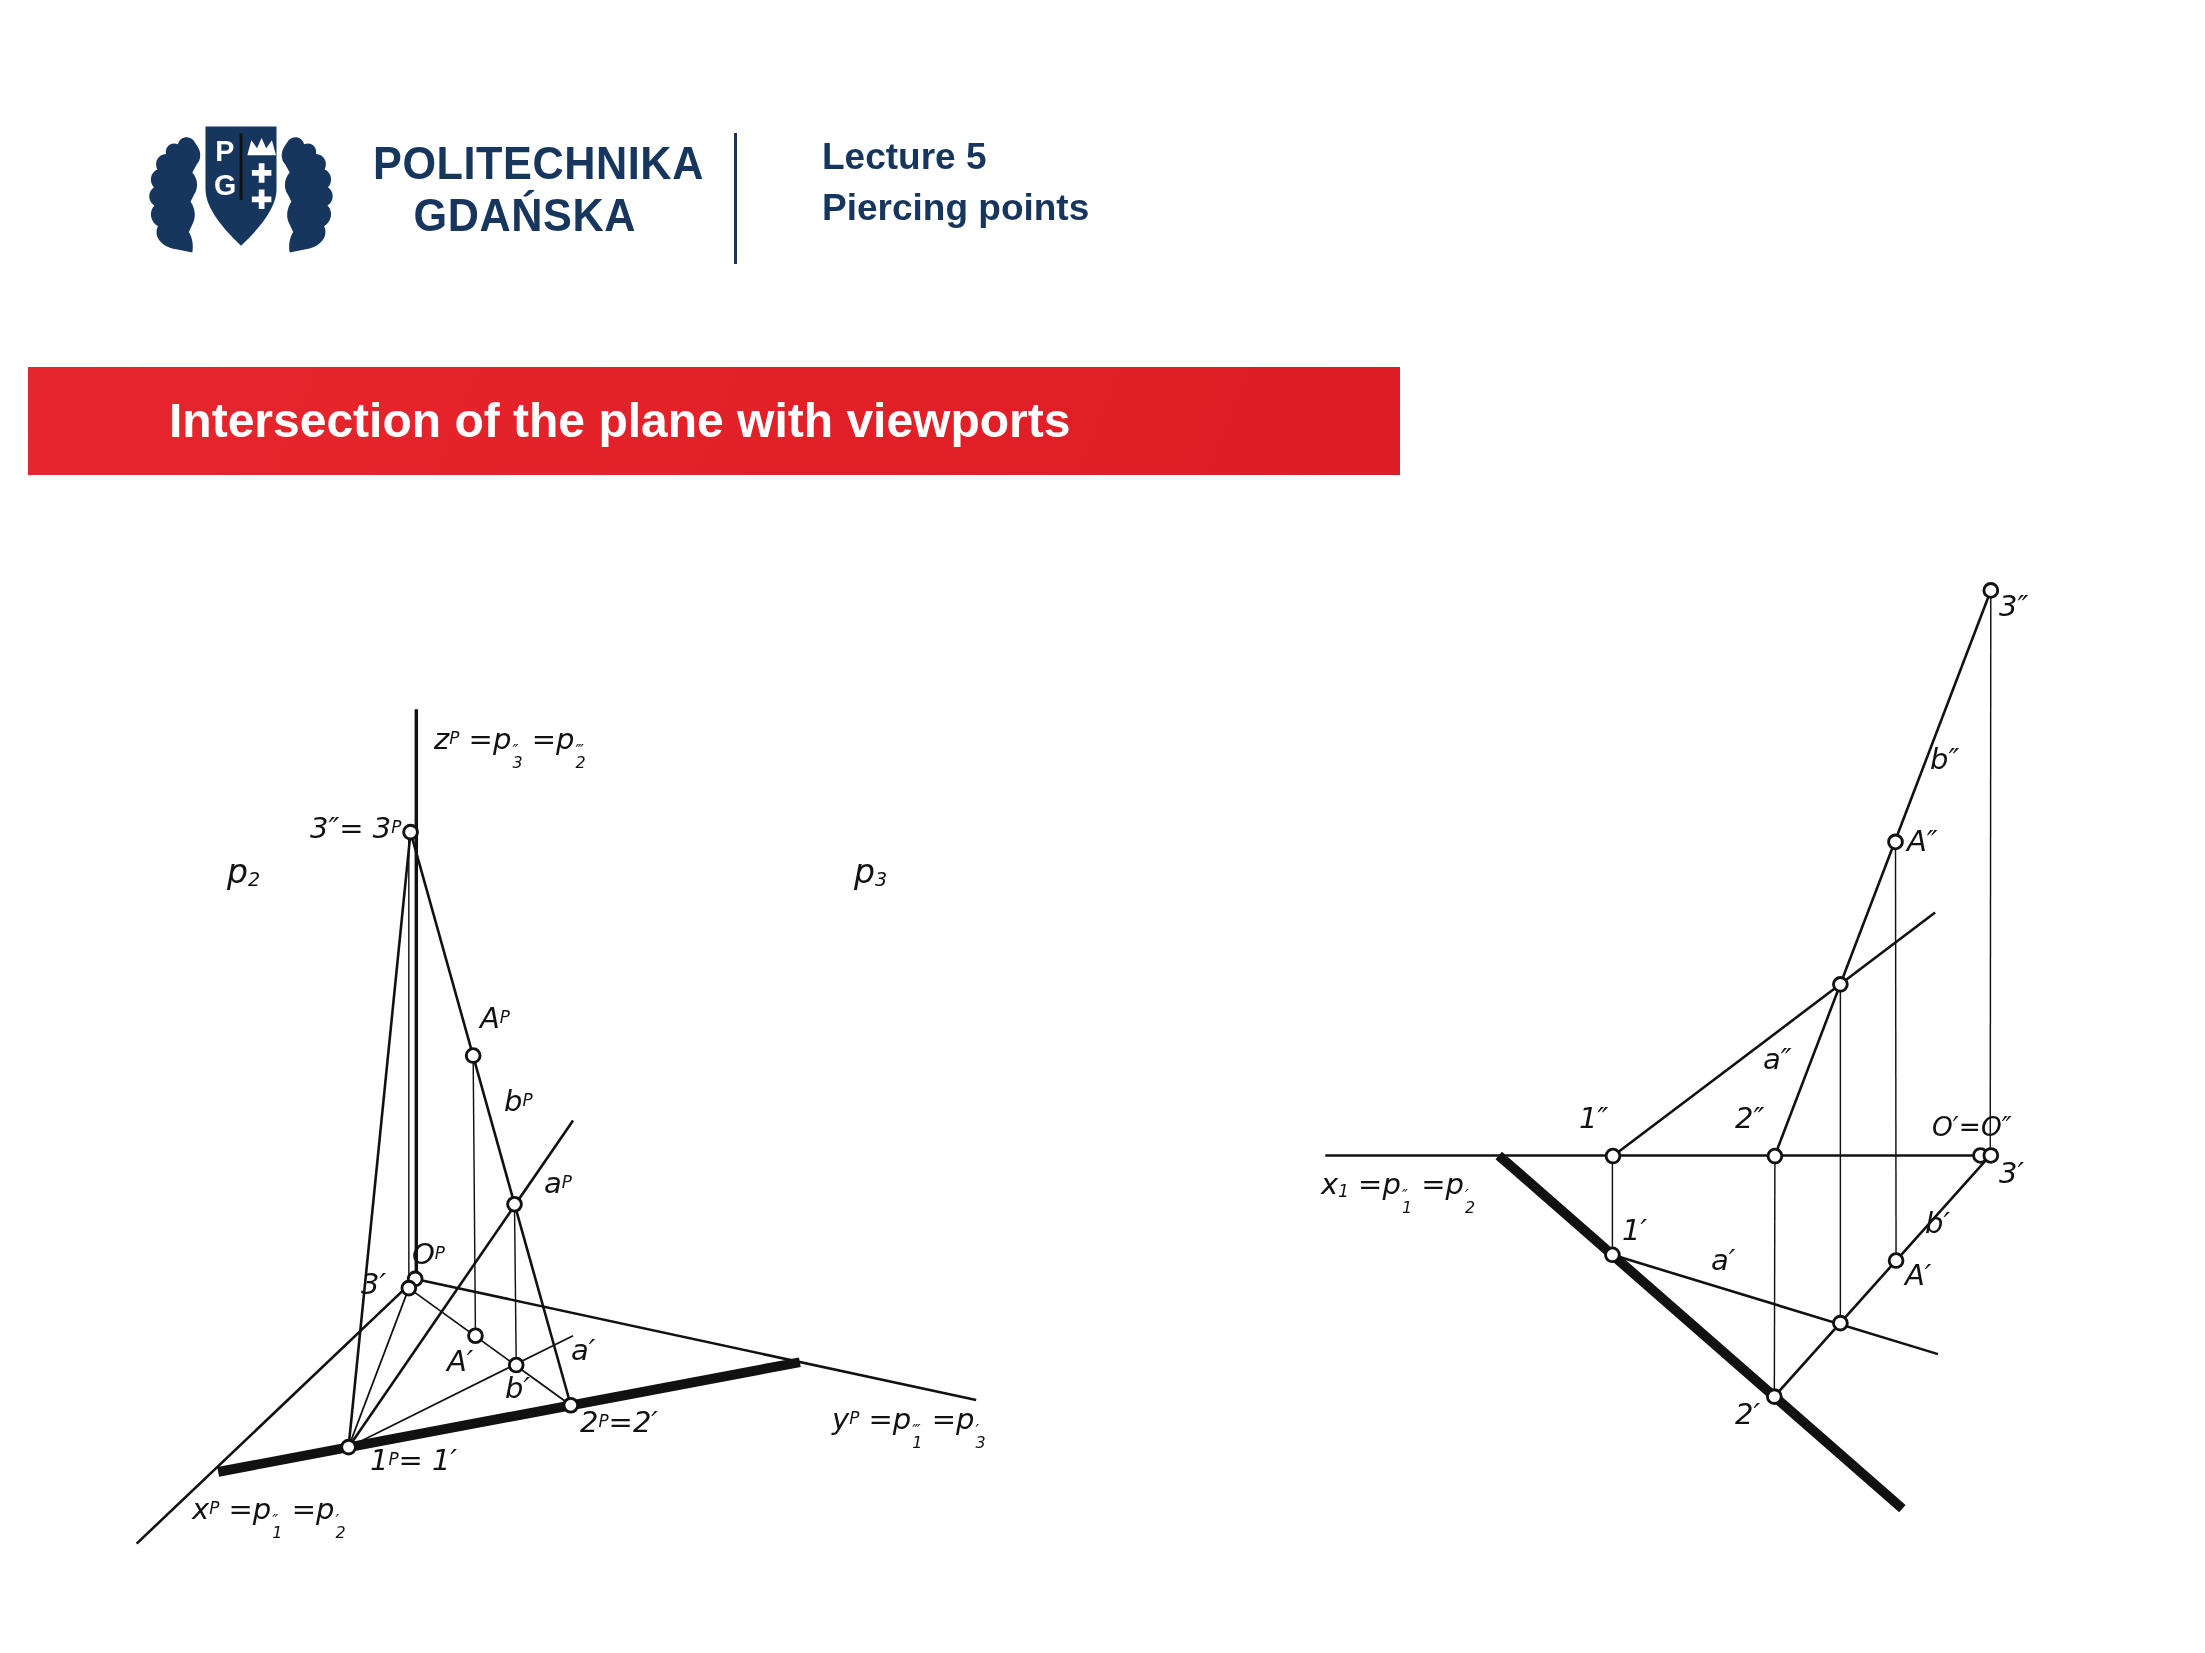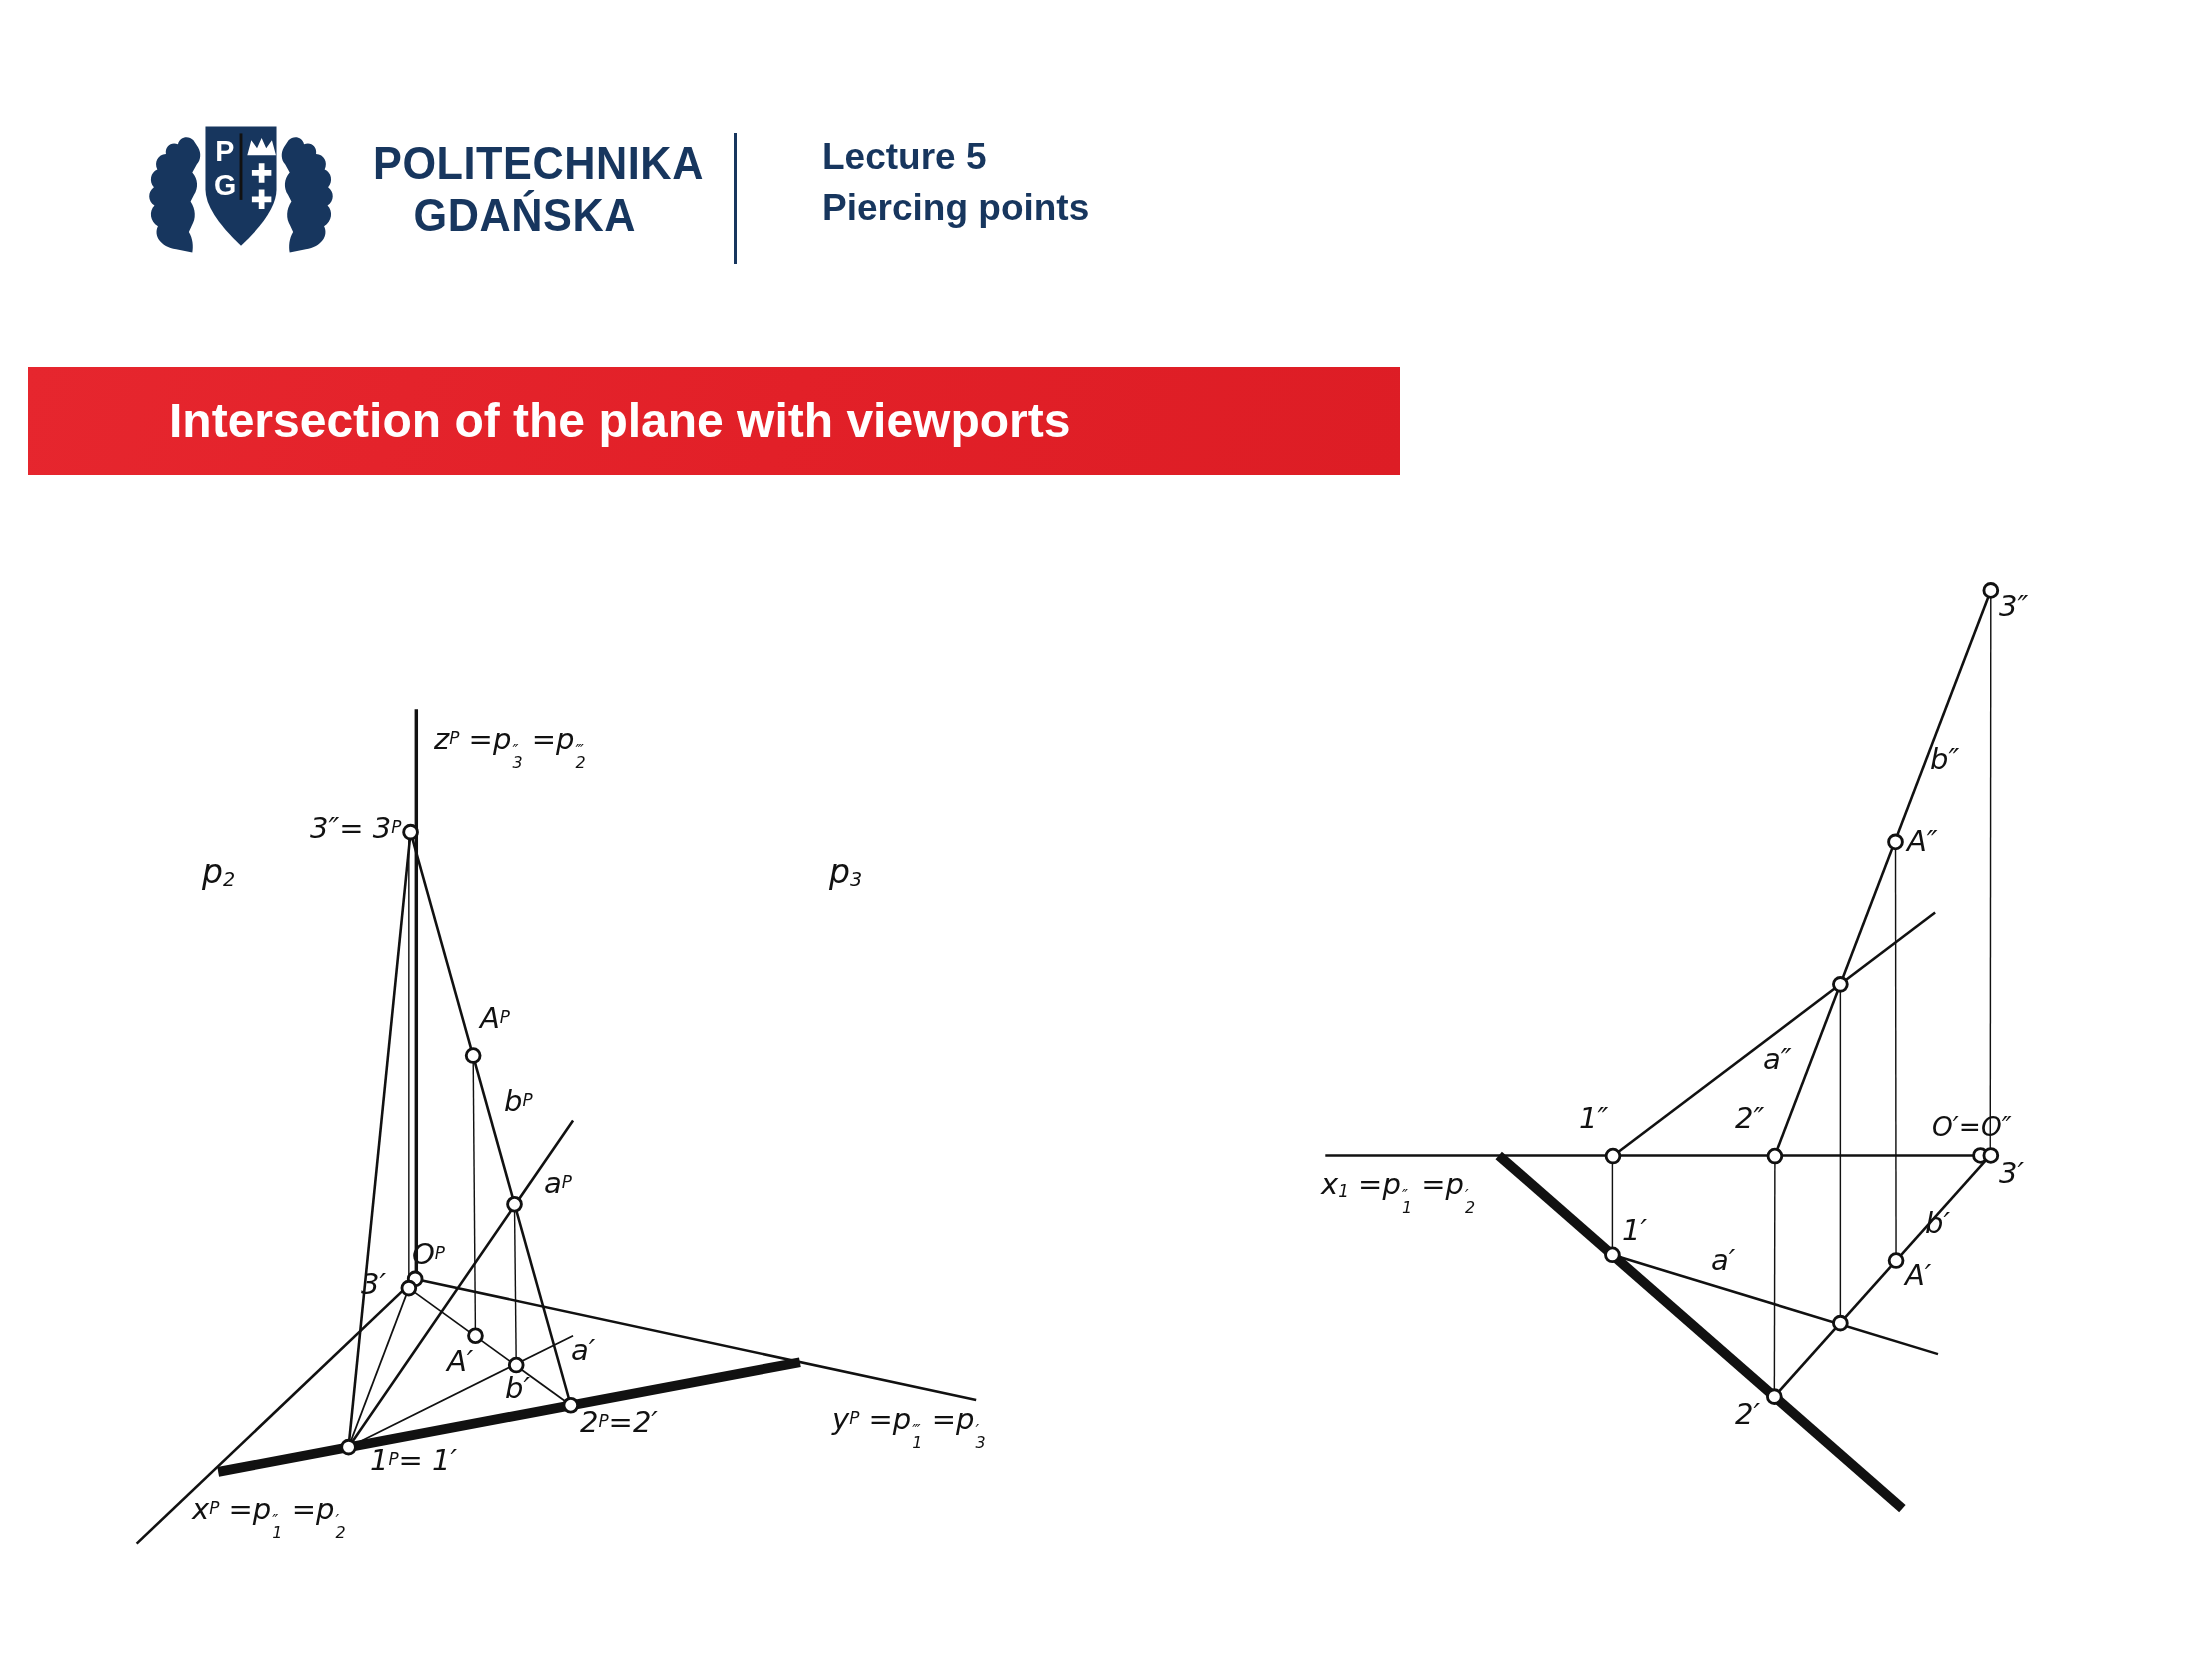"p2" .dlabel.big { margin-left: none -> 25px }
